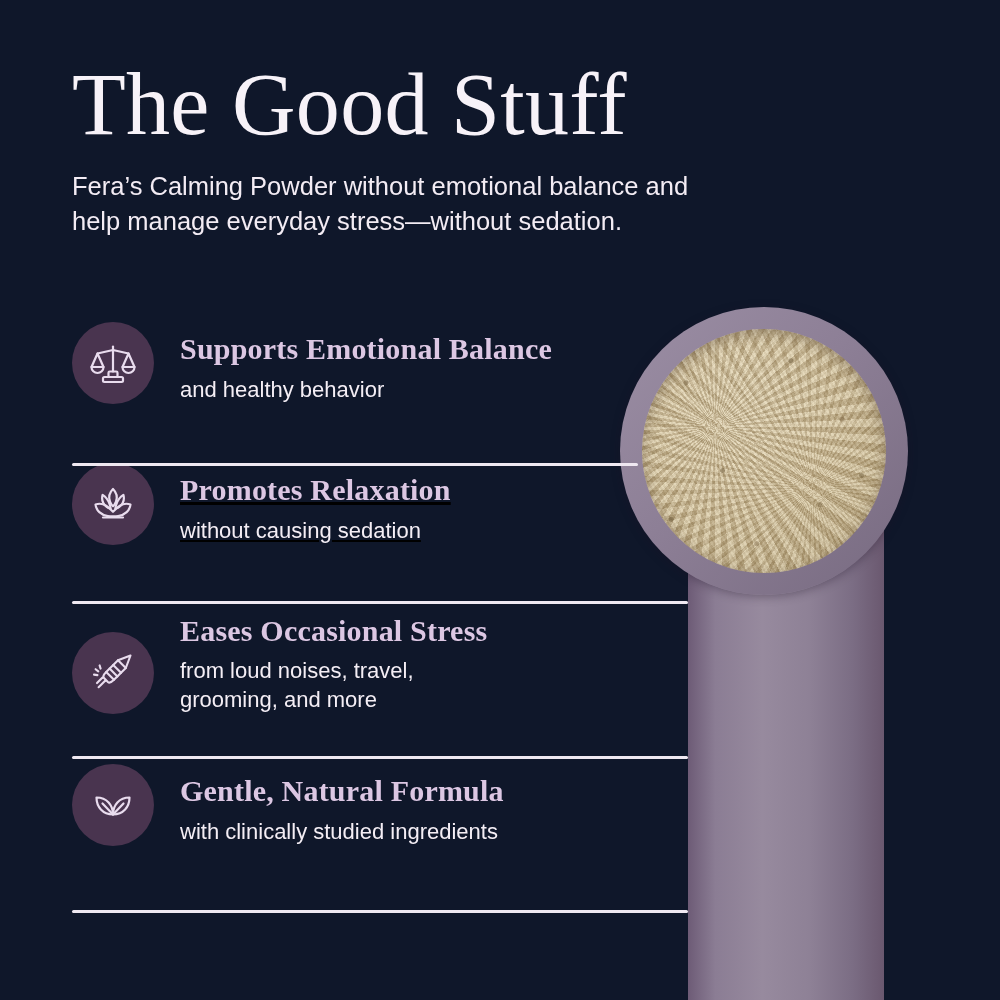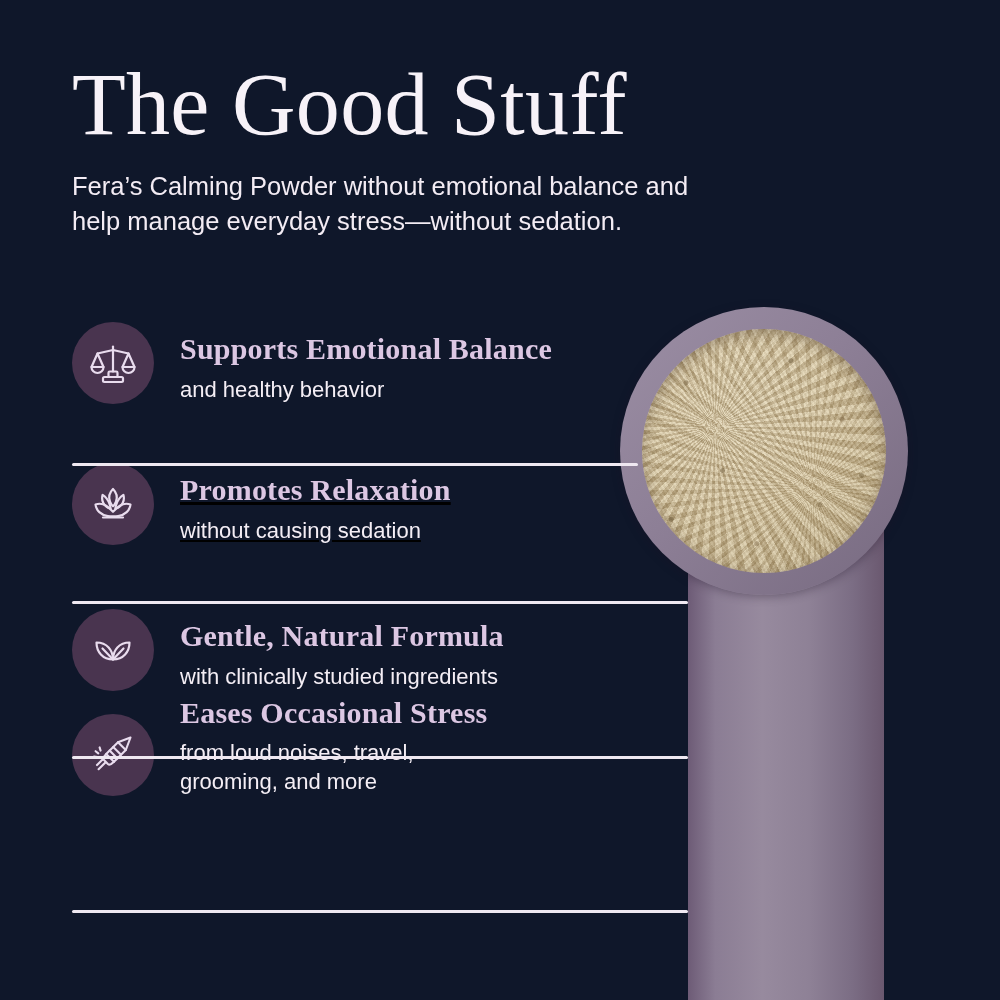"Gentle, Natural Formula" div.feature { order: before "Eases Occasional Stress" -> after "Eases Occasional Stress" }
